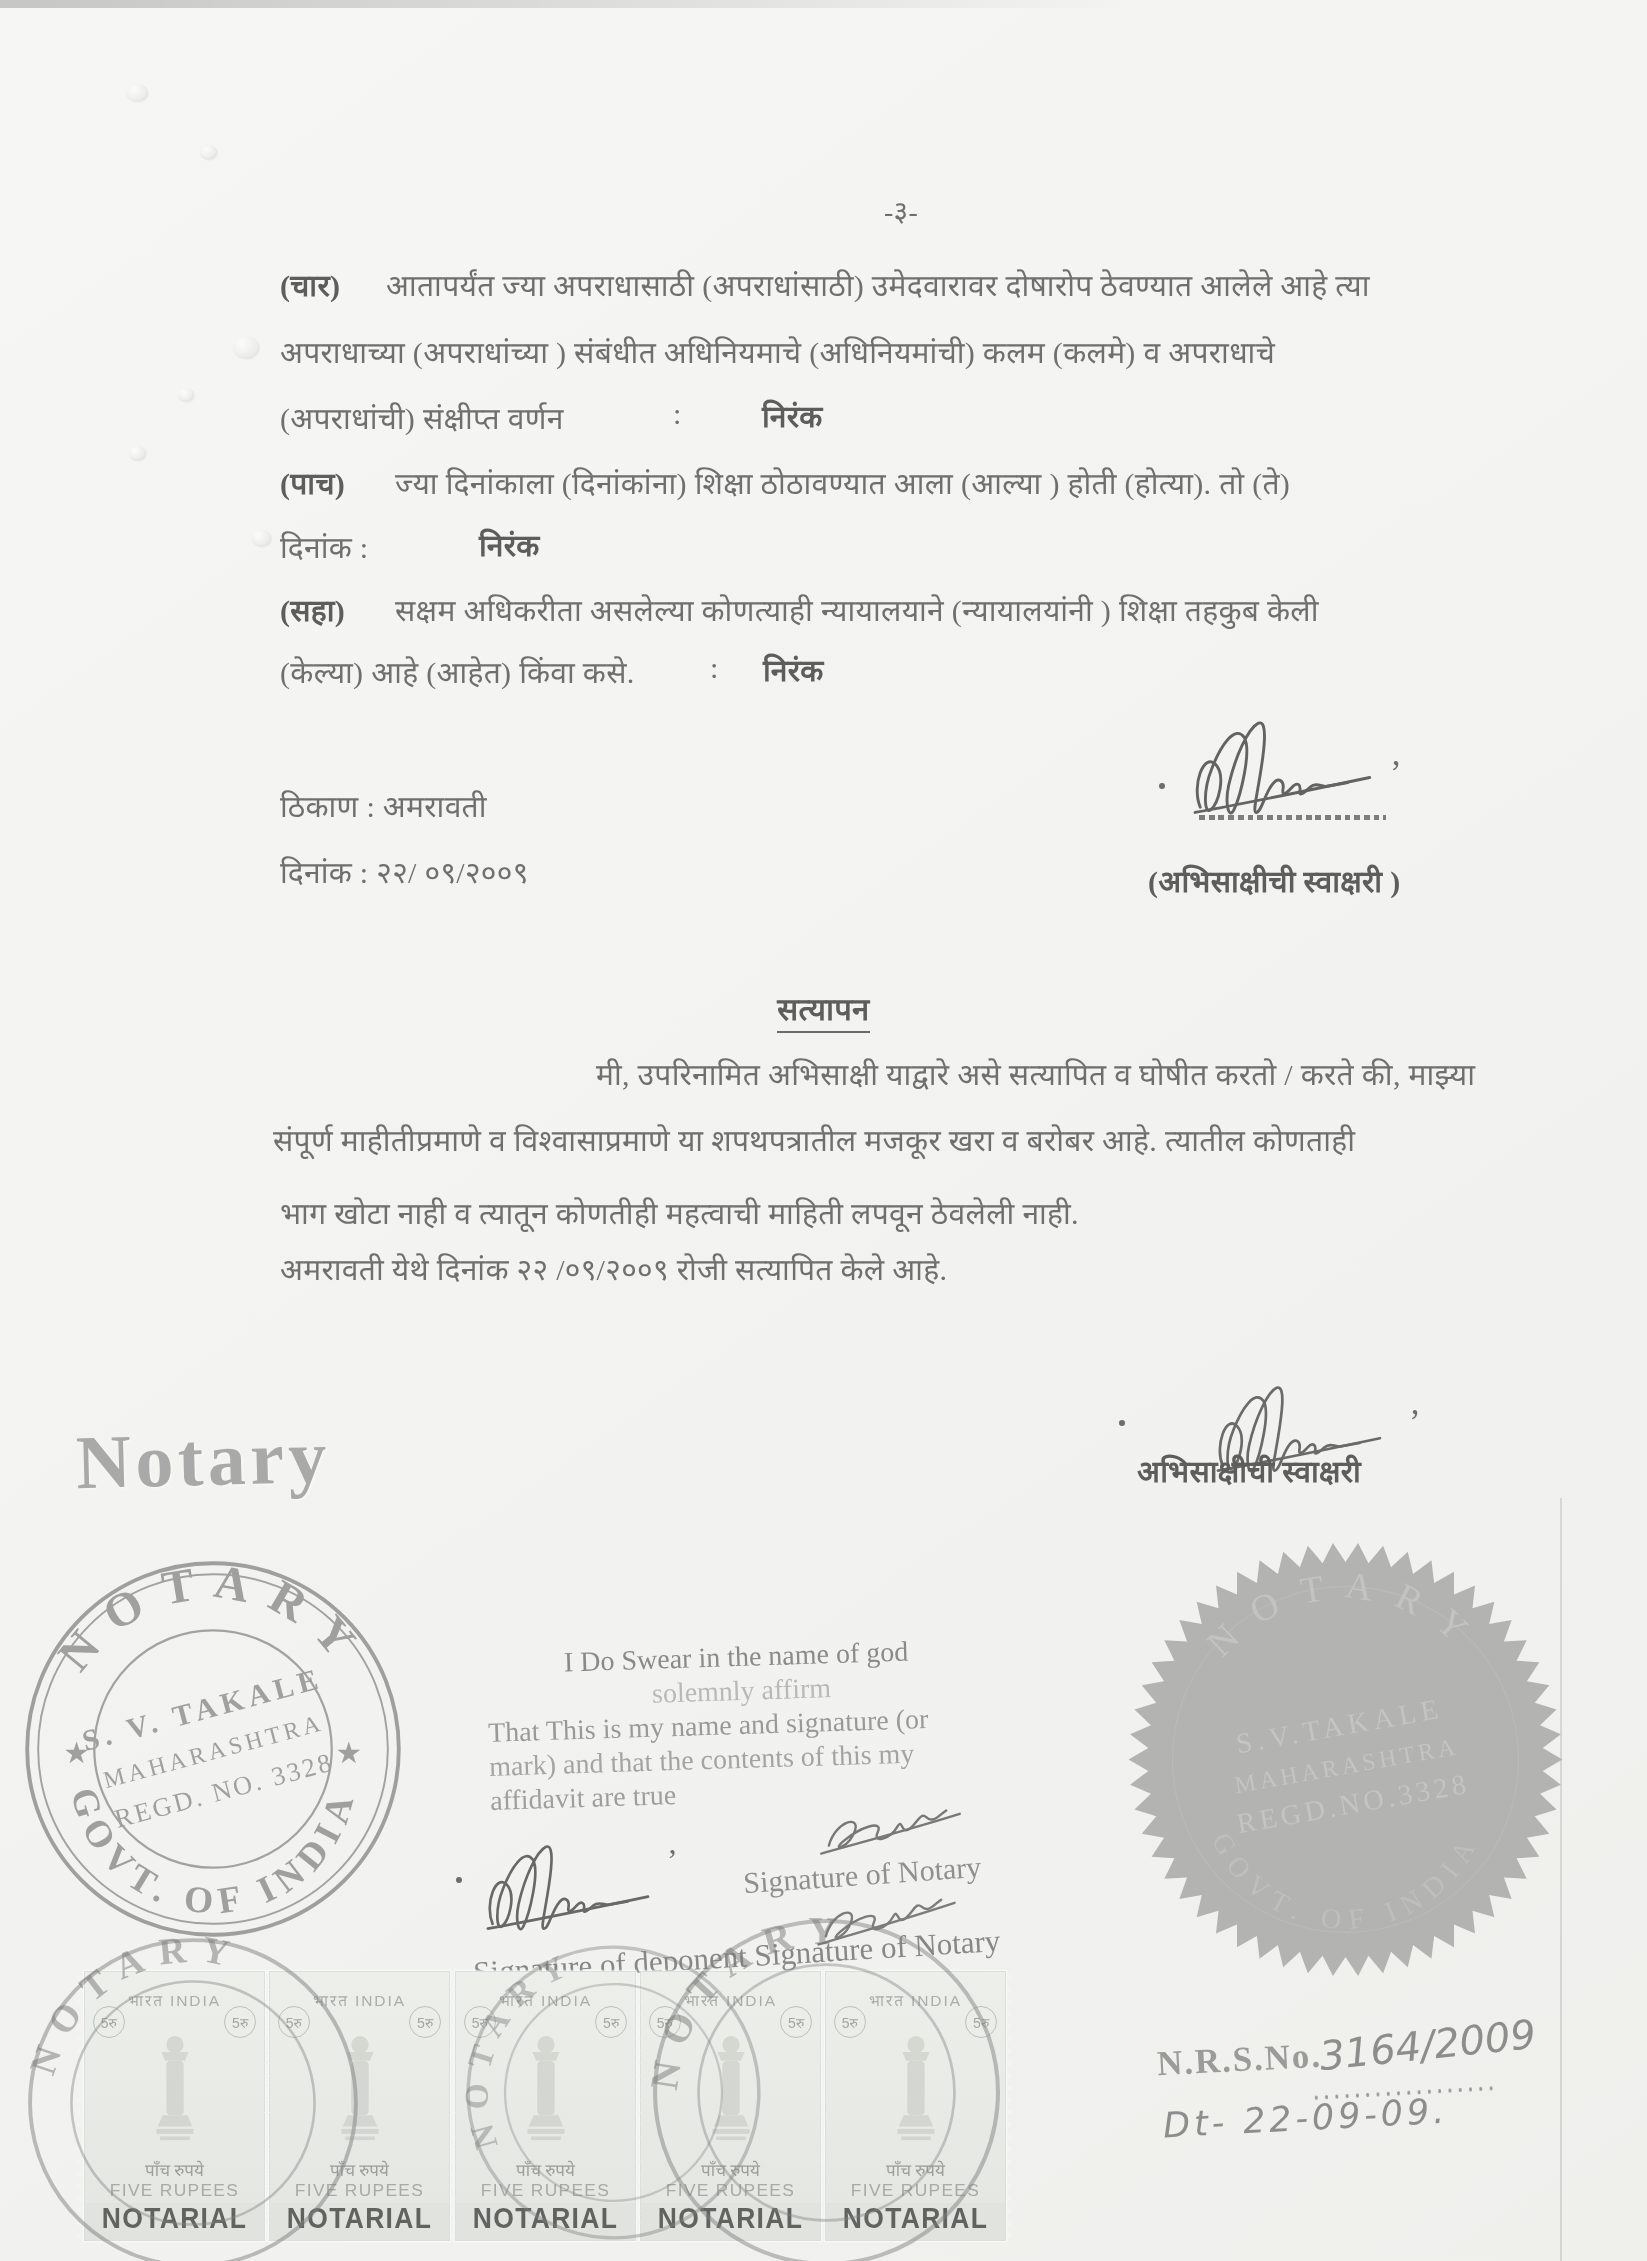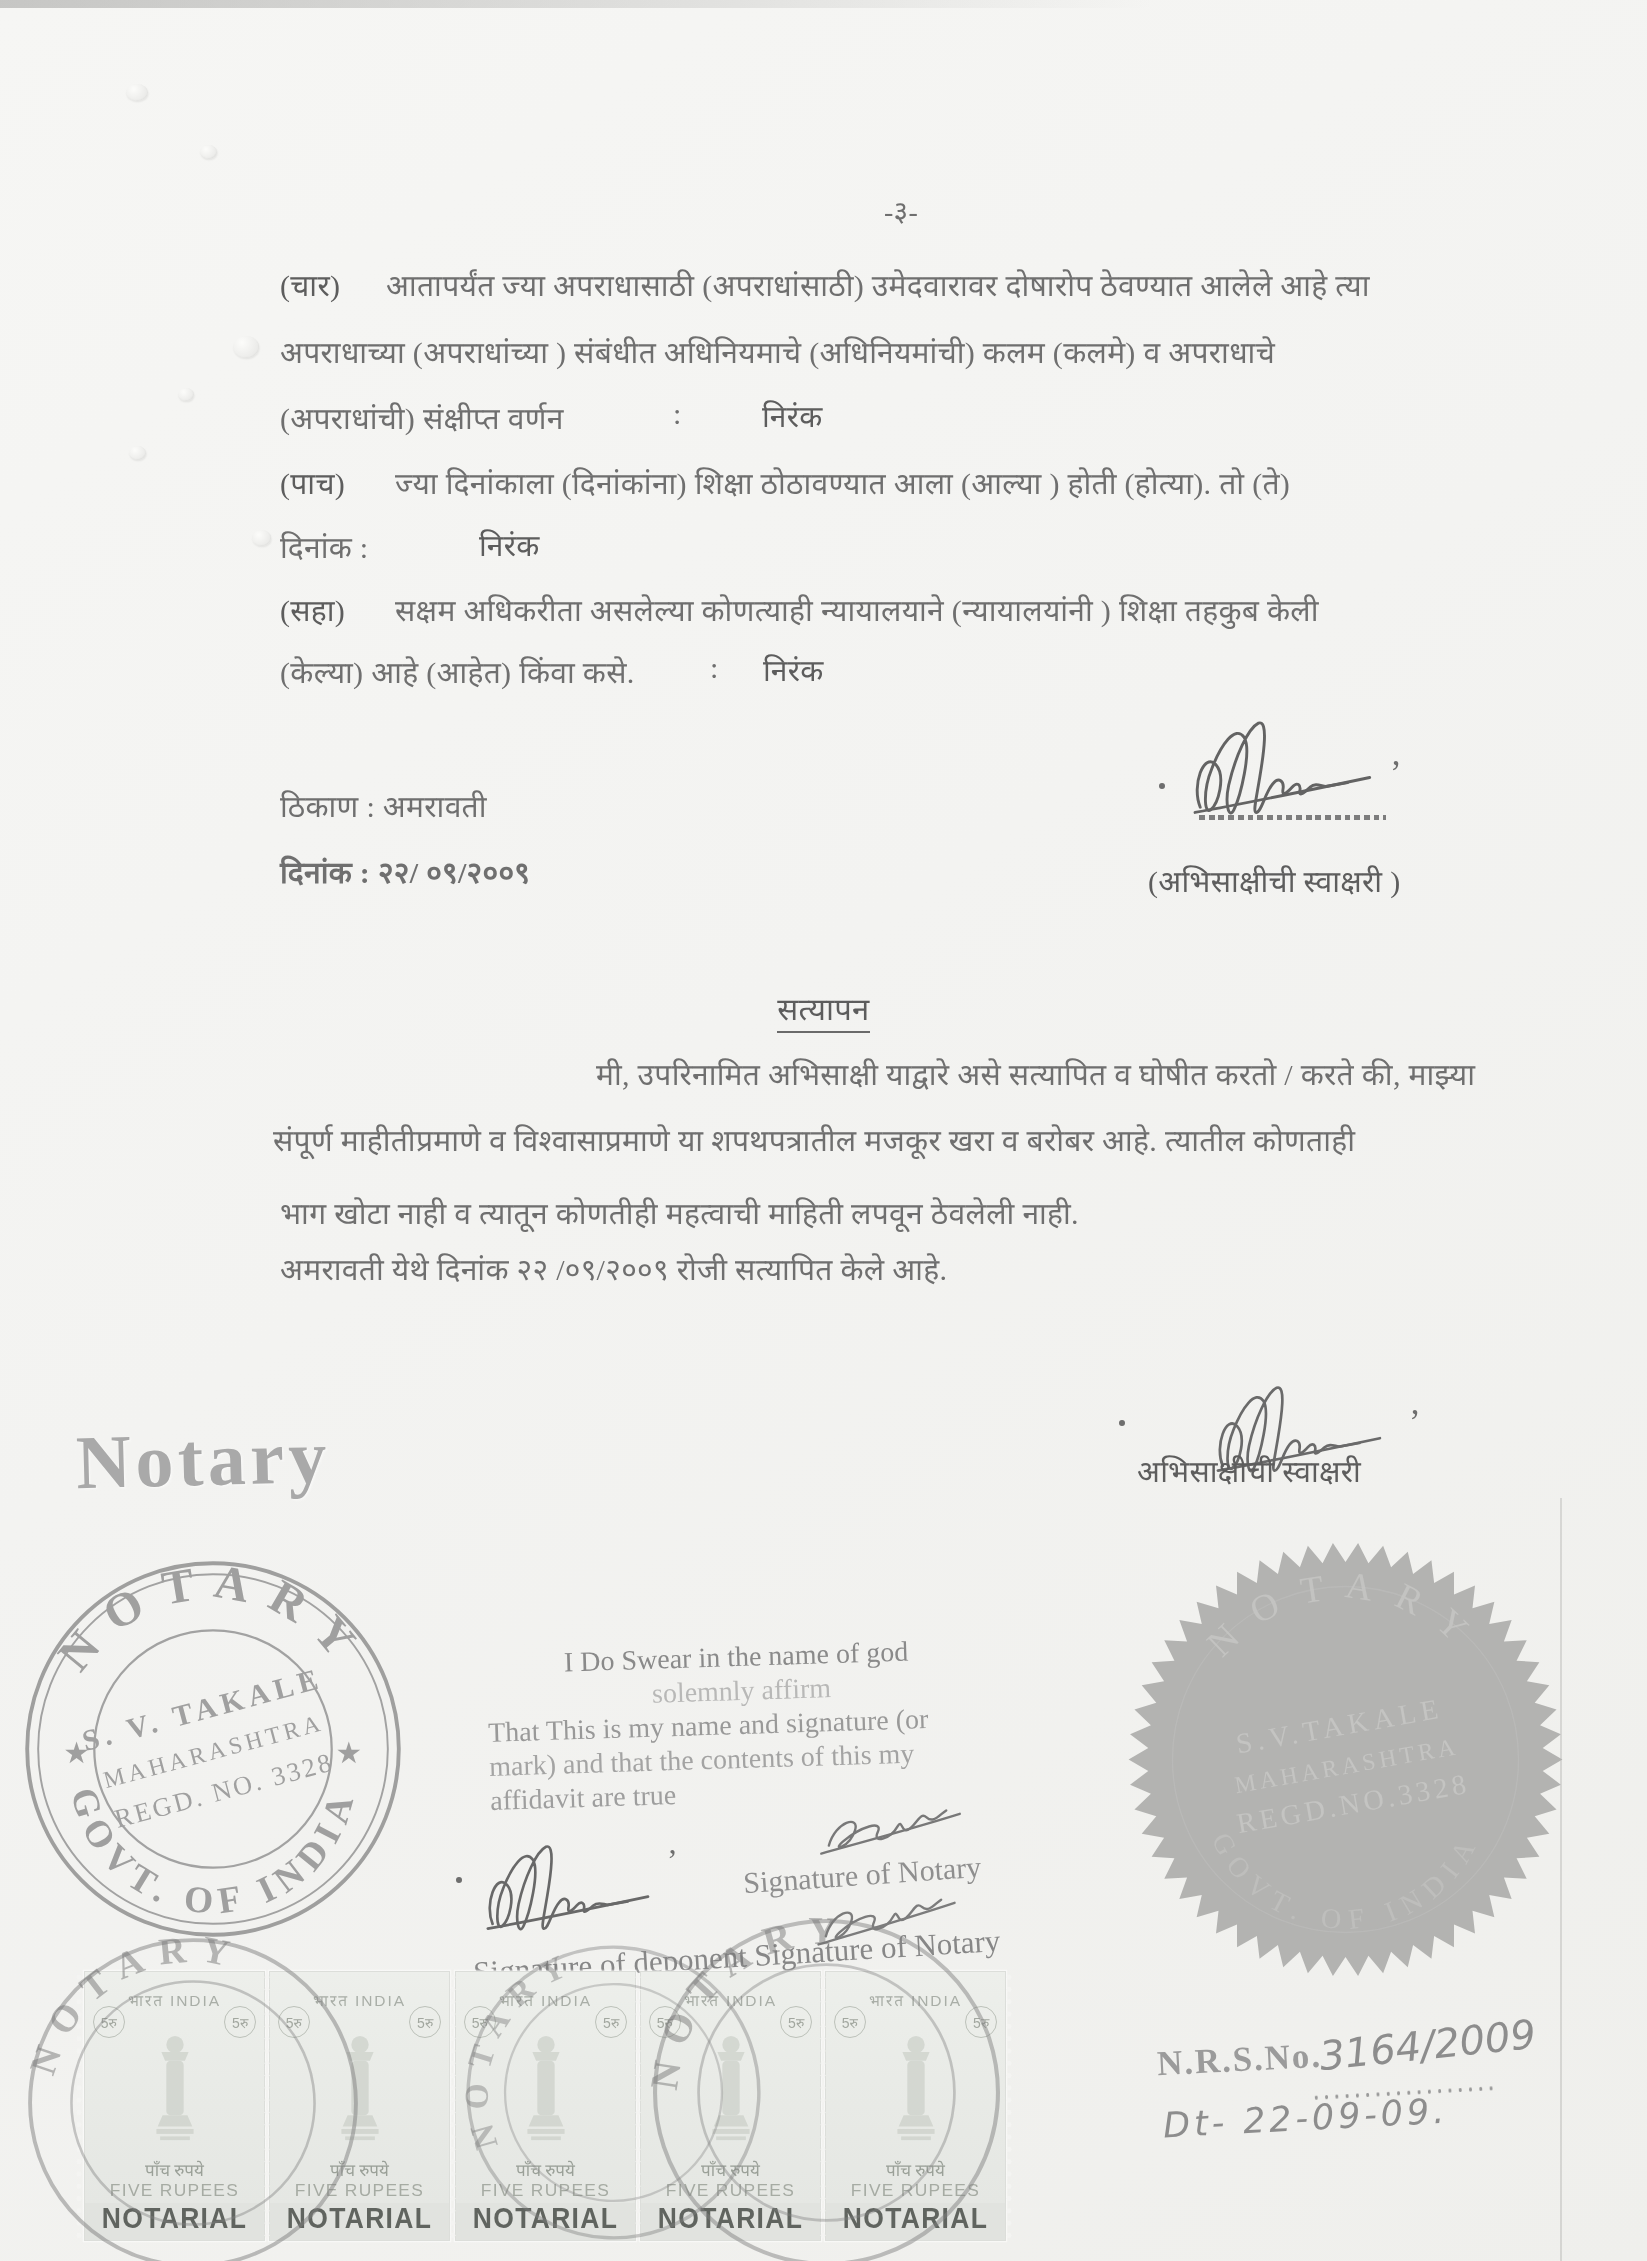"(चार)" .mrb { font-weight: normal -> bold }
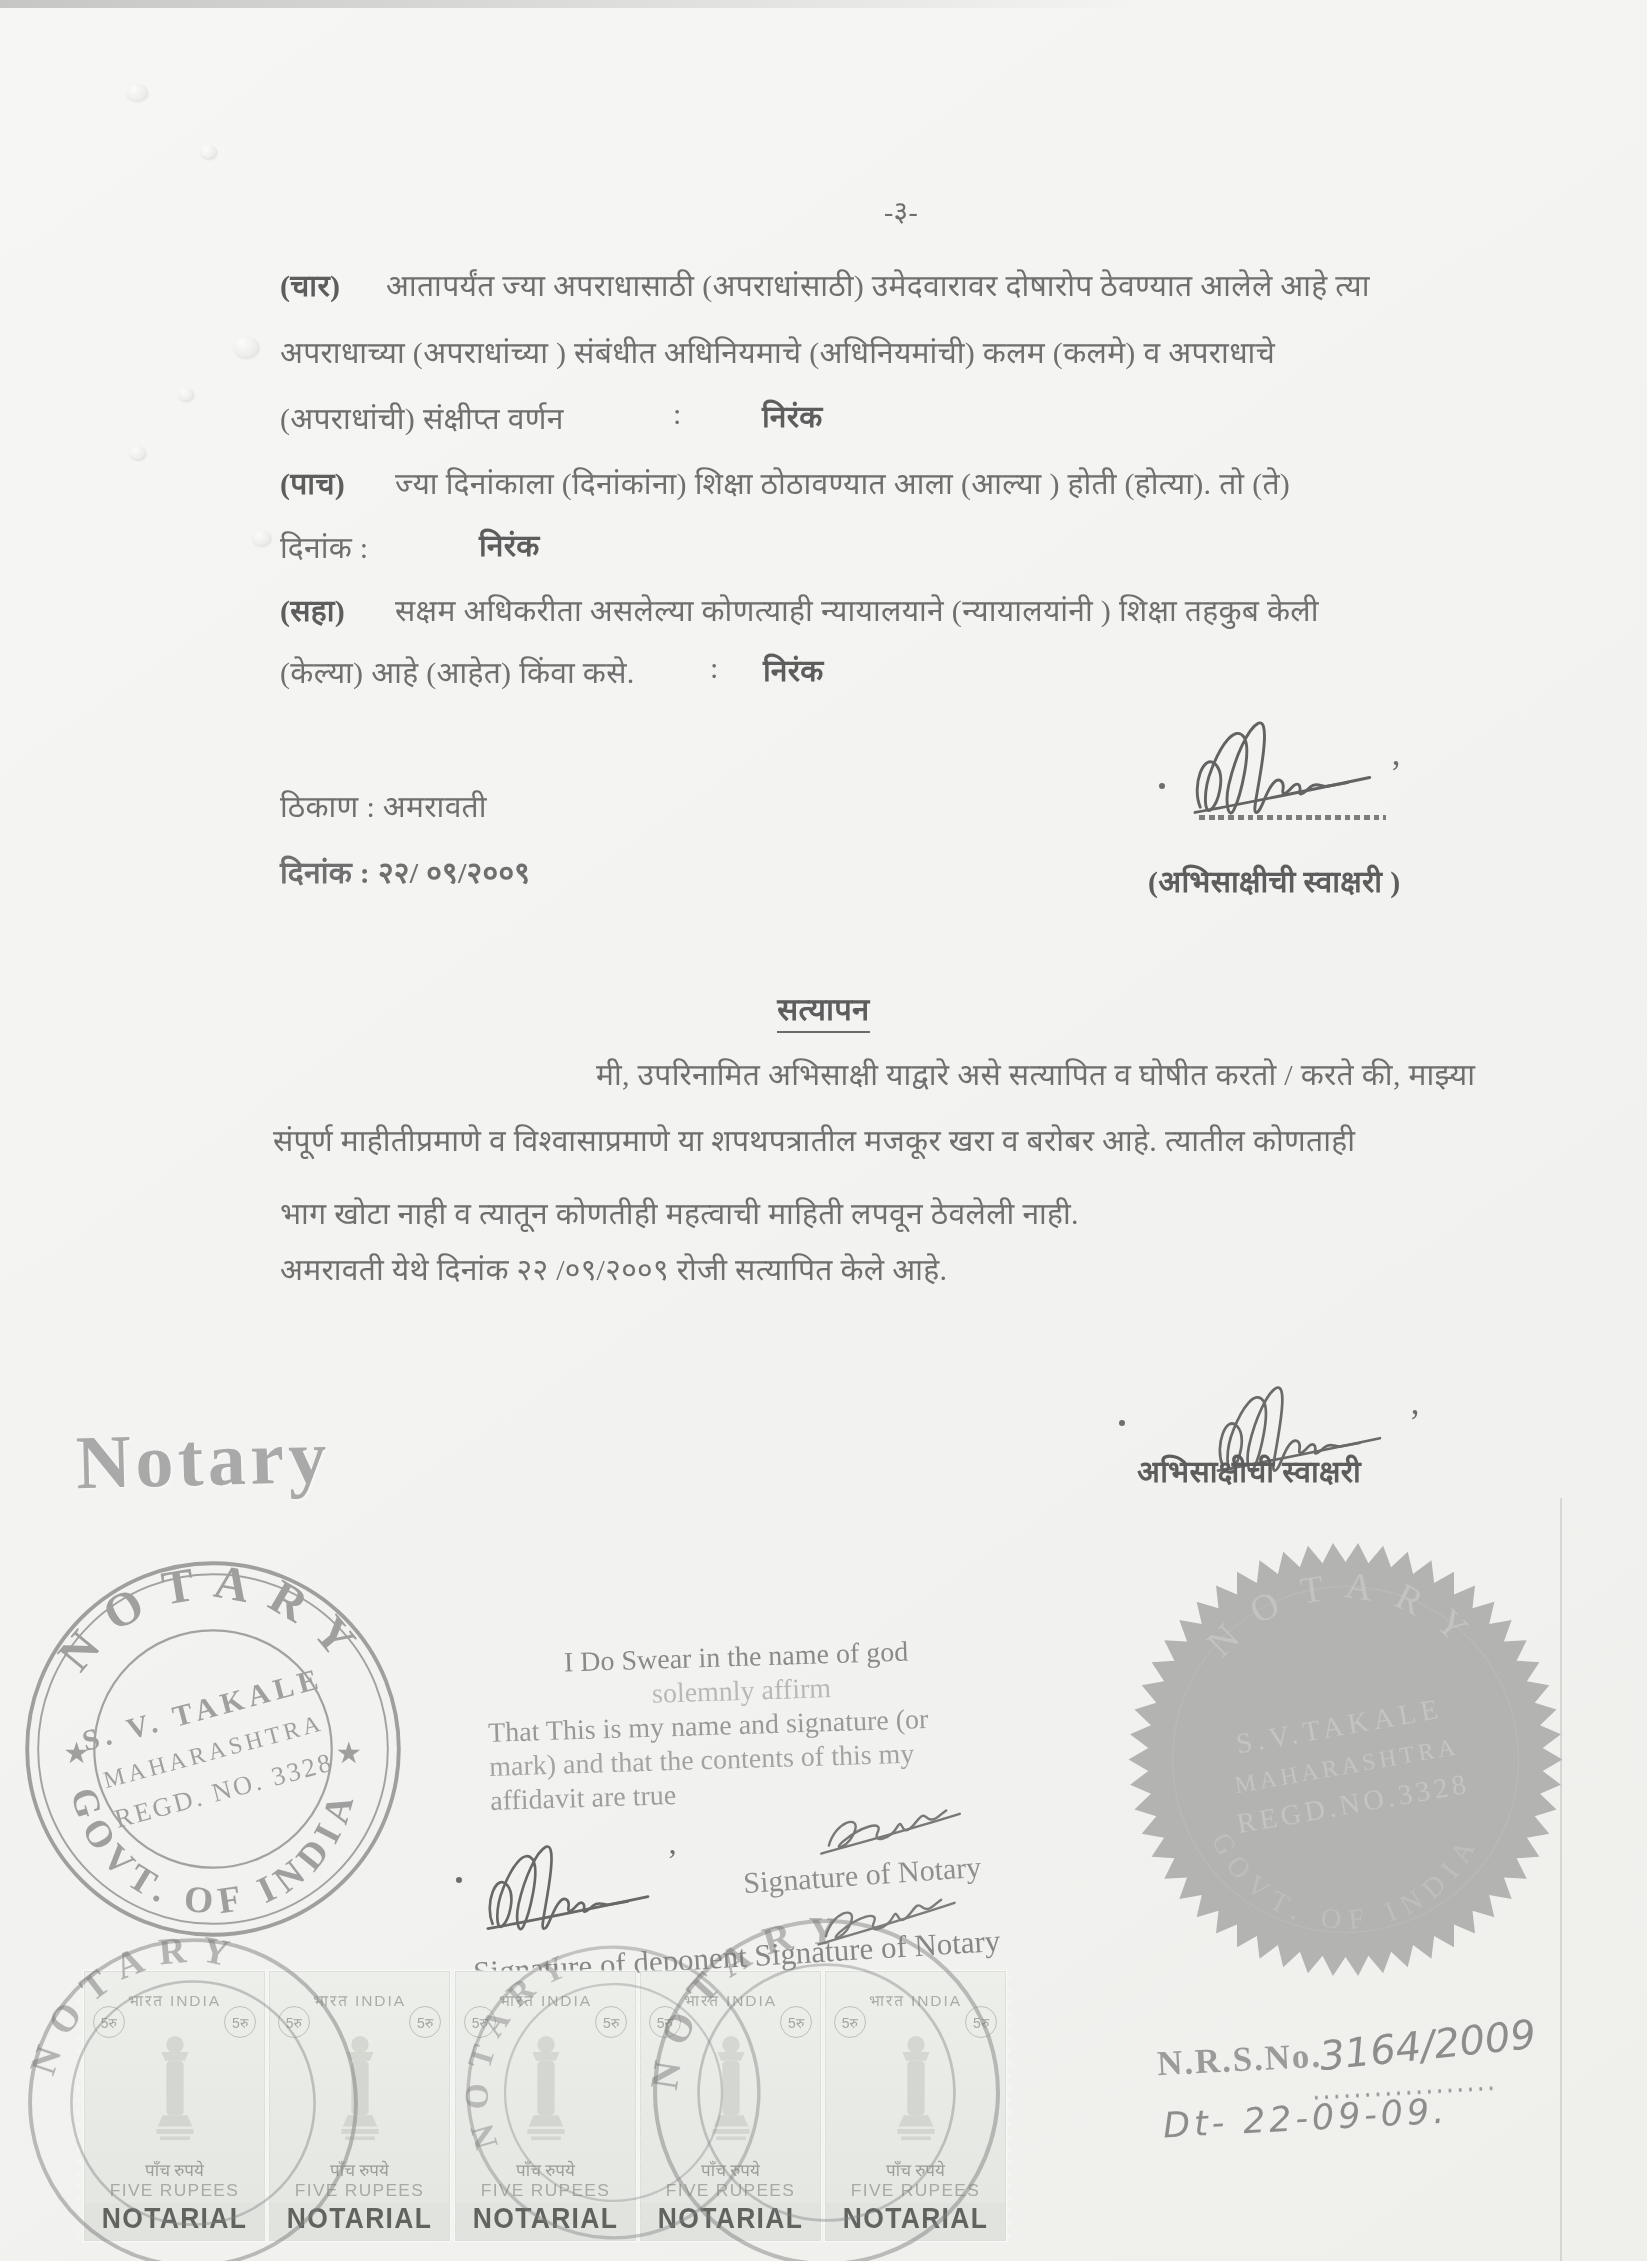"दिनांक : २२/ ०९/२००९" div.abs { font-weight: bold -> none }
